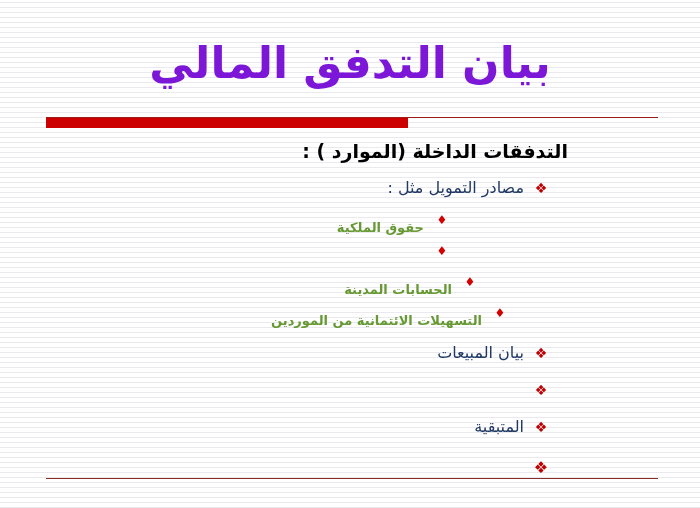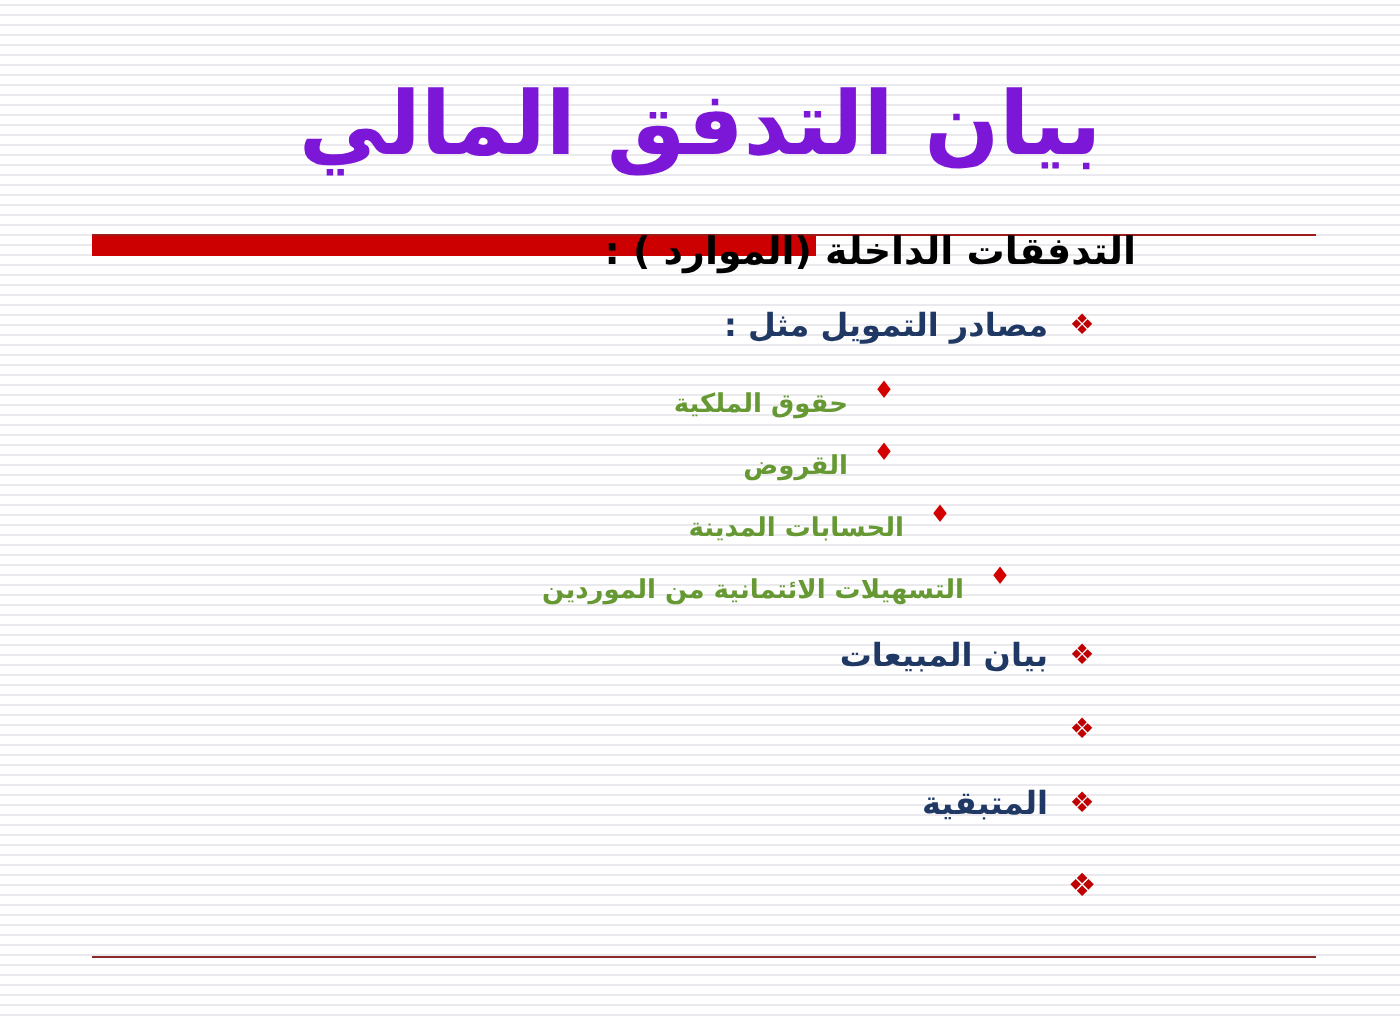"التدفقات الداخلة (الموارد ) :" #body-content { top: 112px -> 137px }
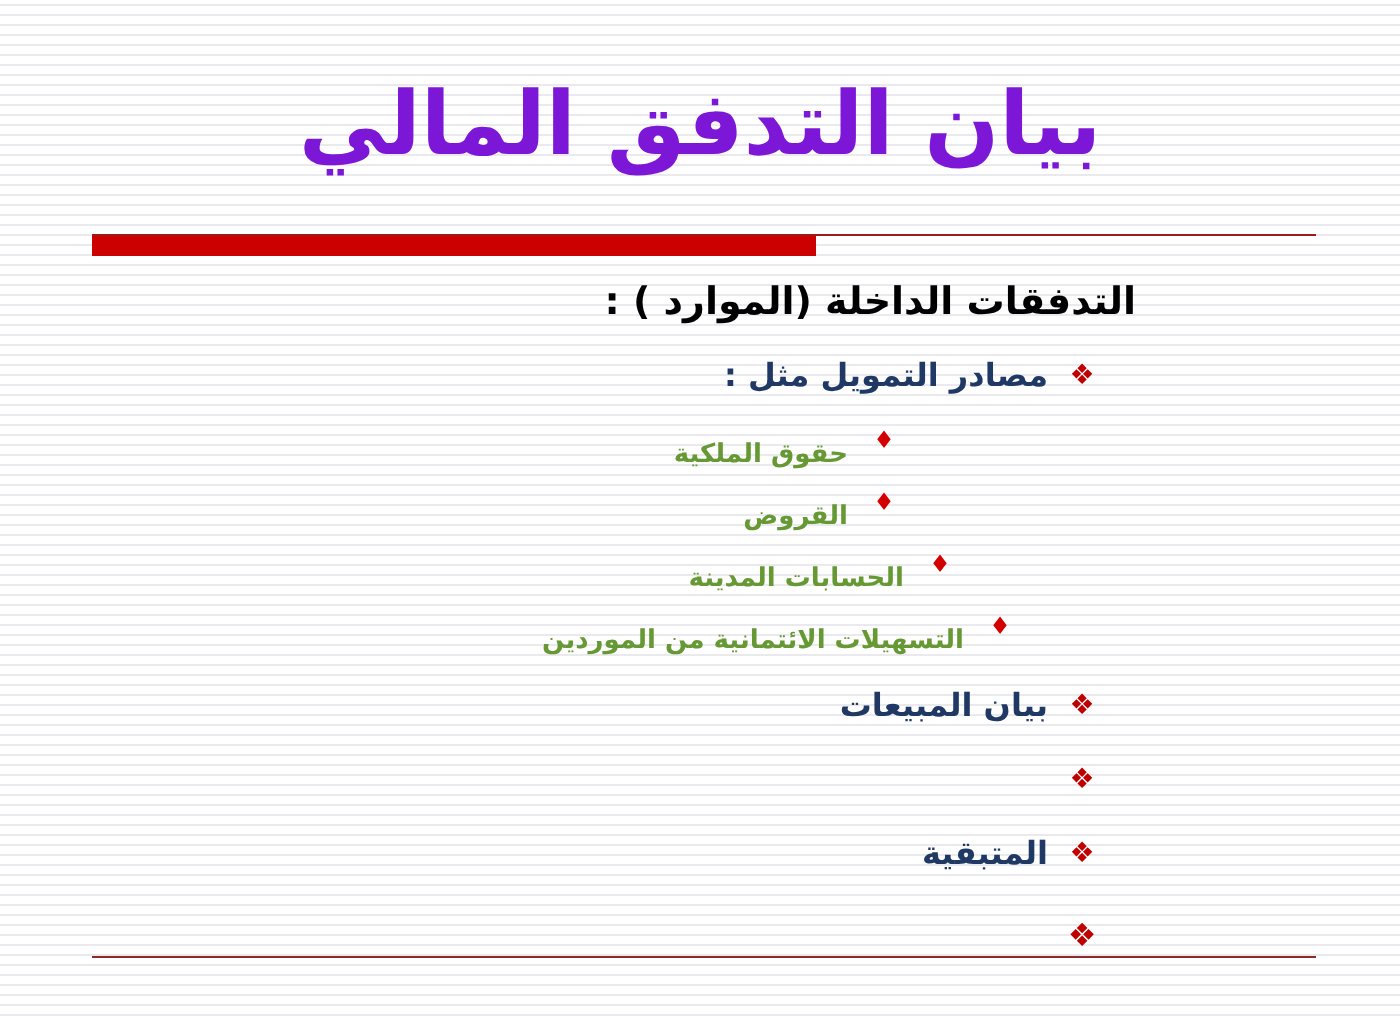"مصادر التمويل مثل :" .lvl1 .txt { font-weight: 700 -> 400 }
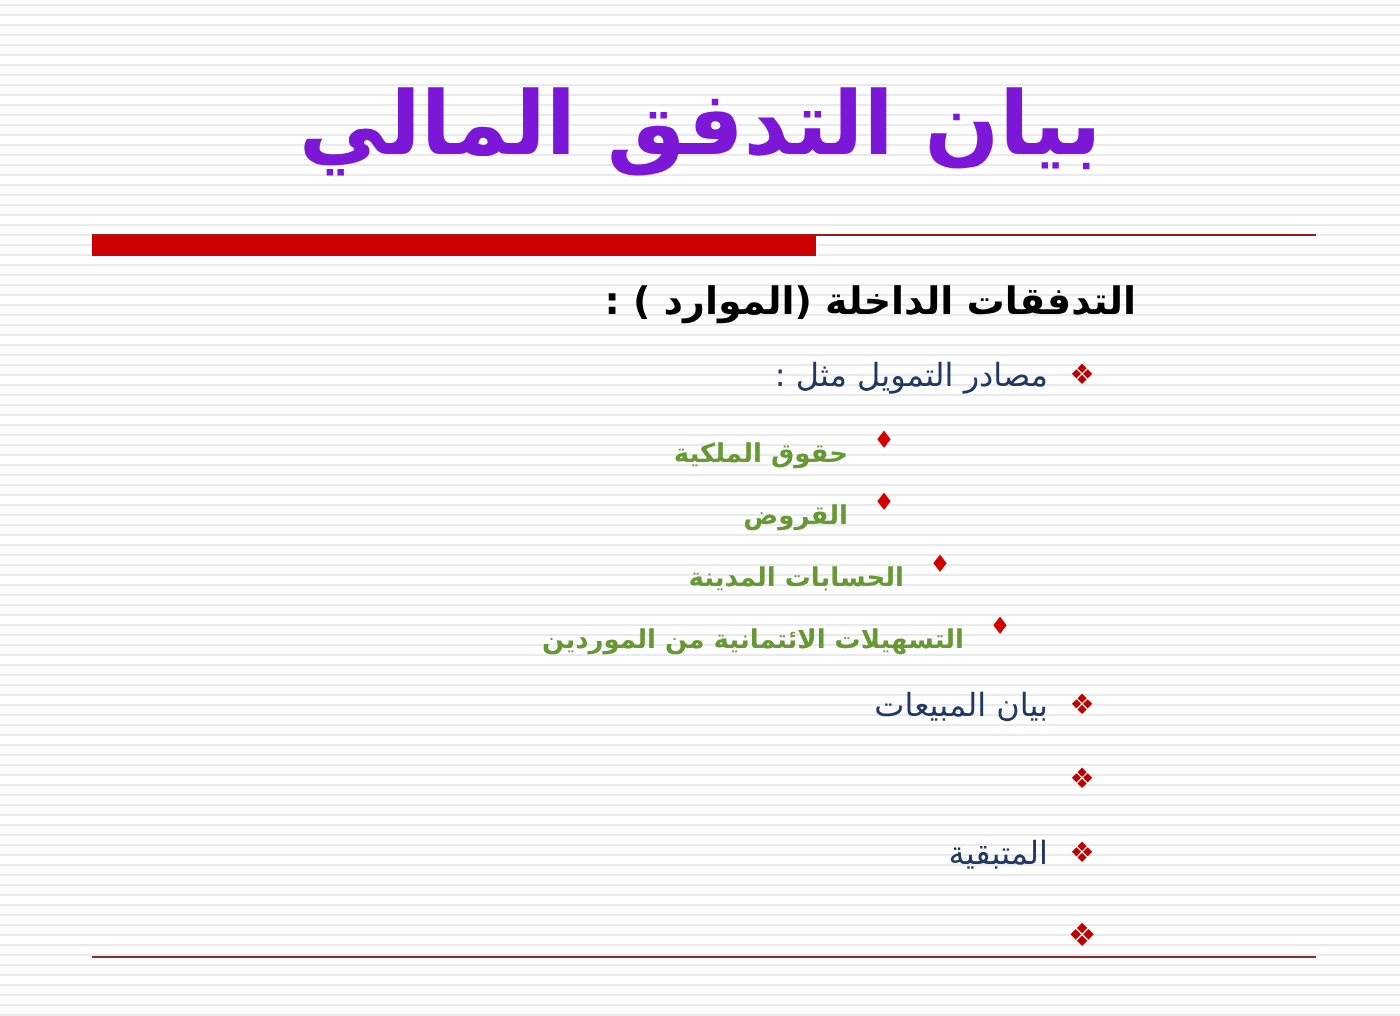"القروض" span.txt { html: <span>القروض</span> -> none }
